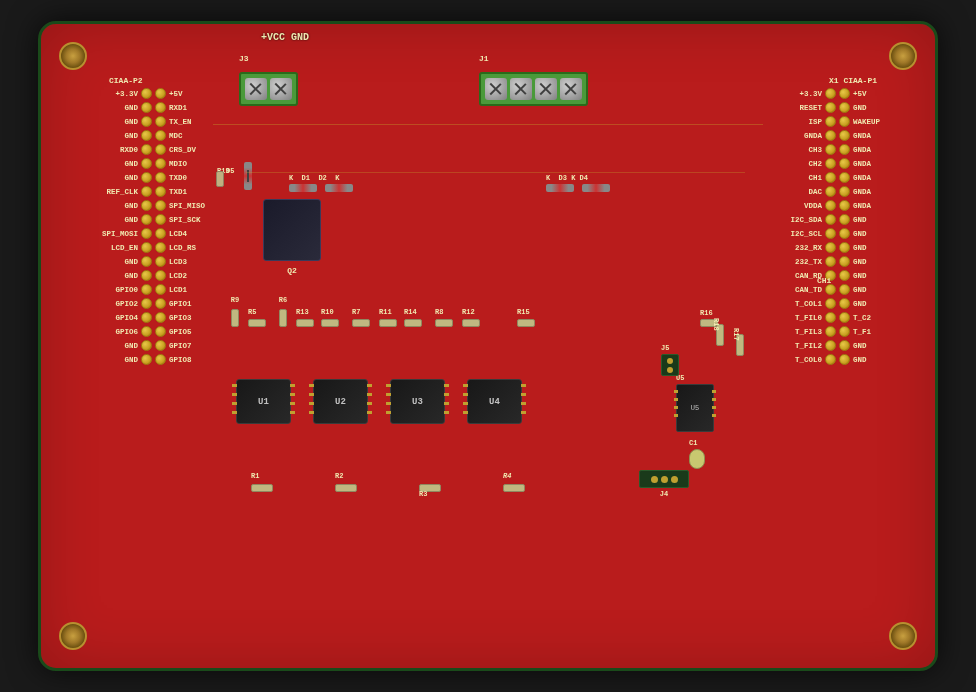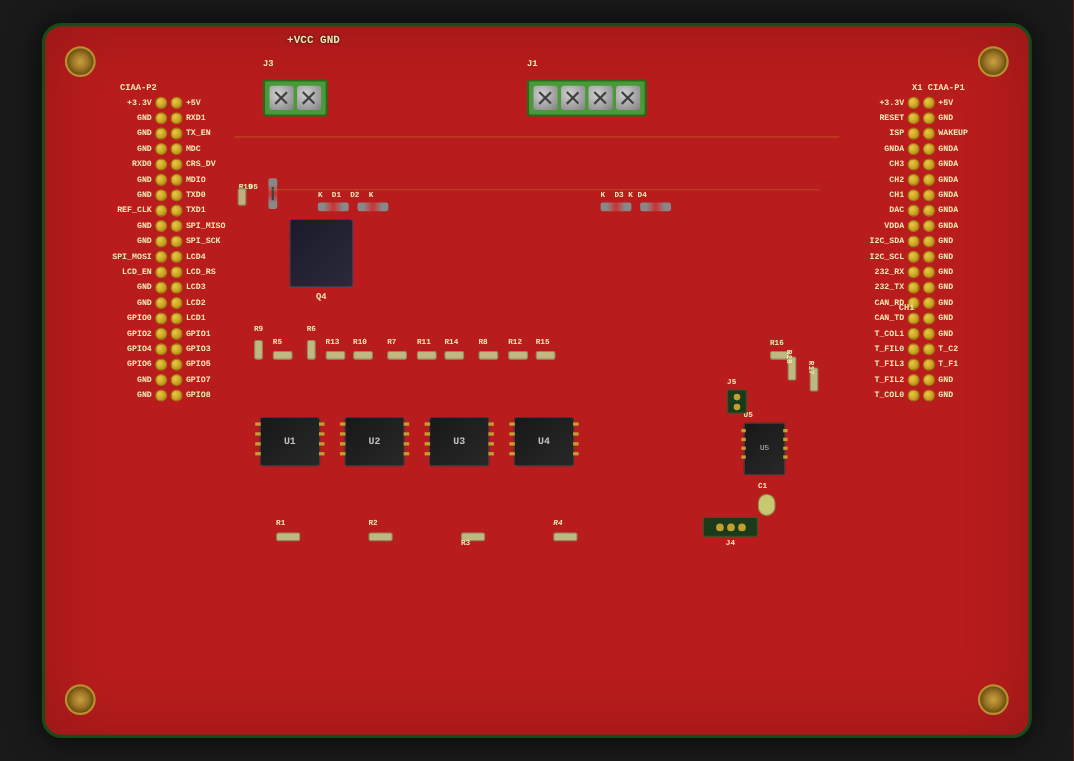"Q2" div { html: none -> <div> <div></div> <div>Q2</div> </div> }
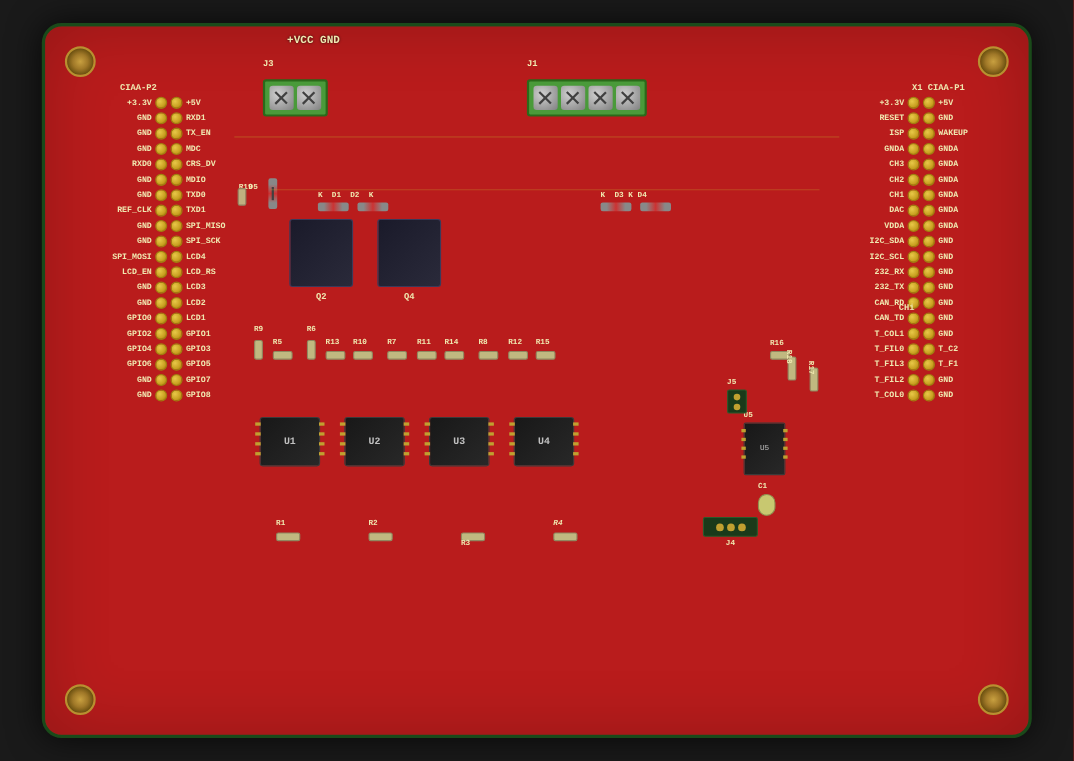"Q4" div { html: <div> <div></div> <div>Q4</div> </div> -> none }
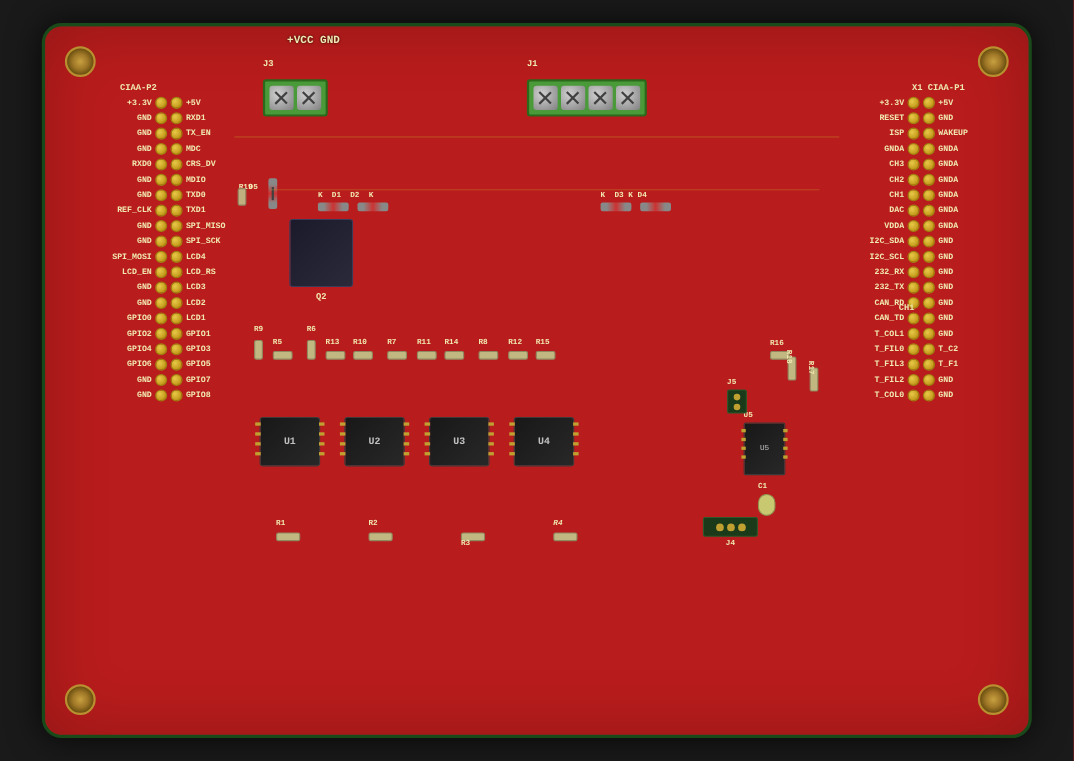"R15" div { margin-left: none -> 30px }
